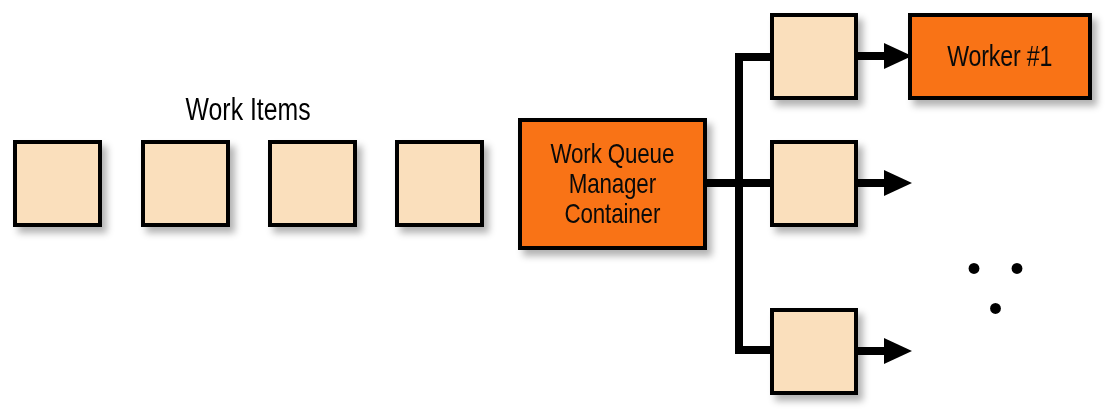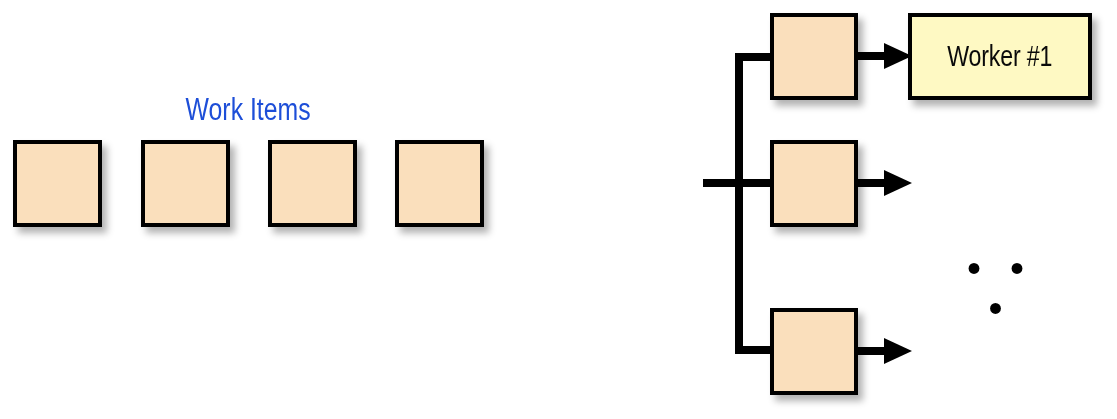"Worker #1" .node.blue { background: #fef9c3 -> #f97316 }
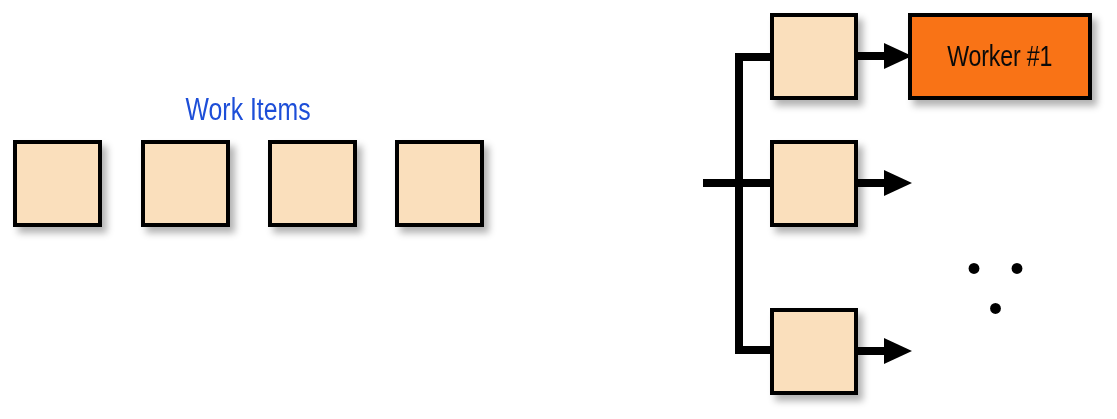"Work Items" #work-items-caption { color: #1d4ed8 -> #000000 }
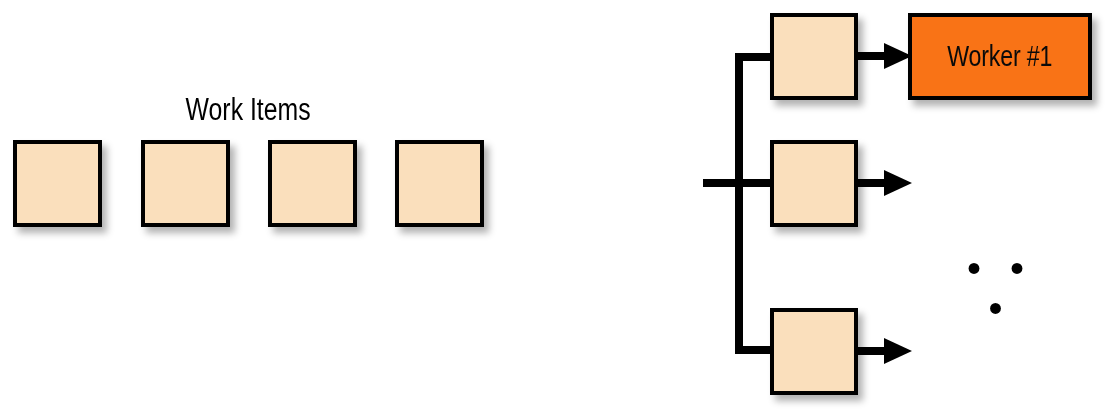"Work Queue" div.node { html: none -> <div> <span>Work Queue Manager Container</span> </div> }
